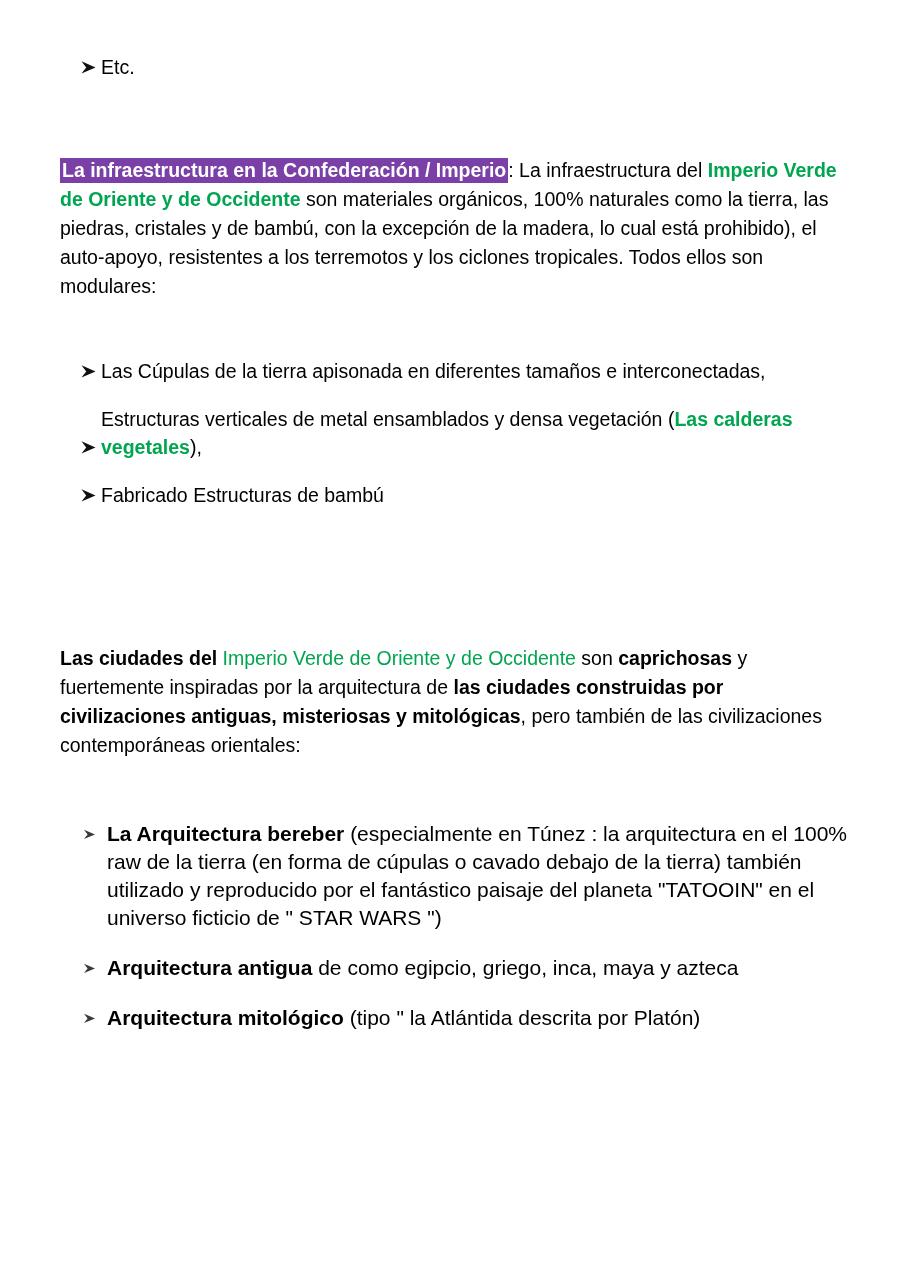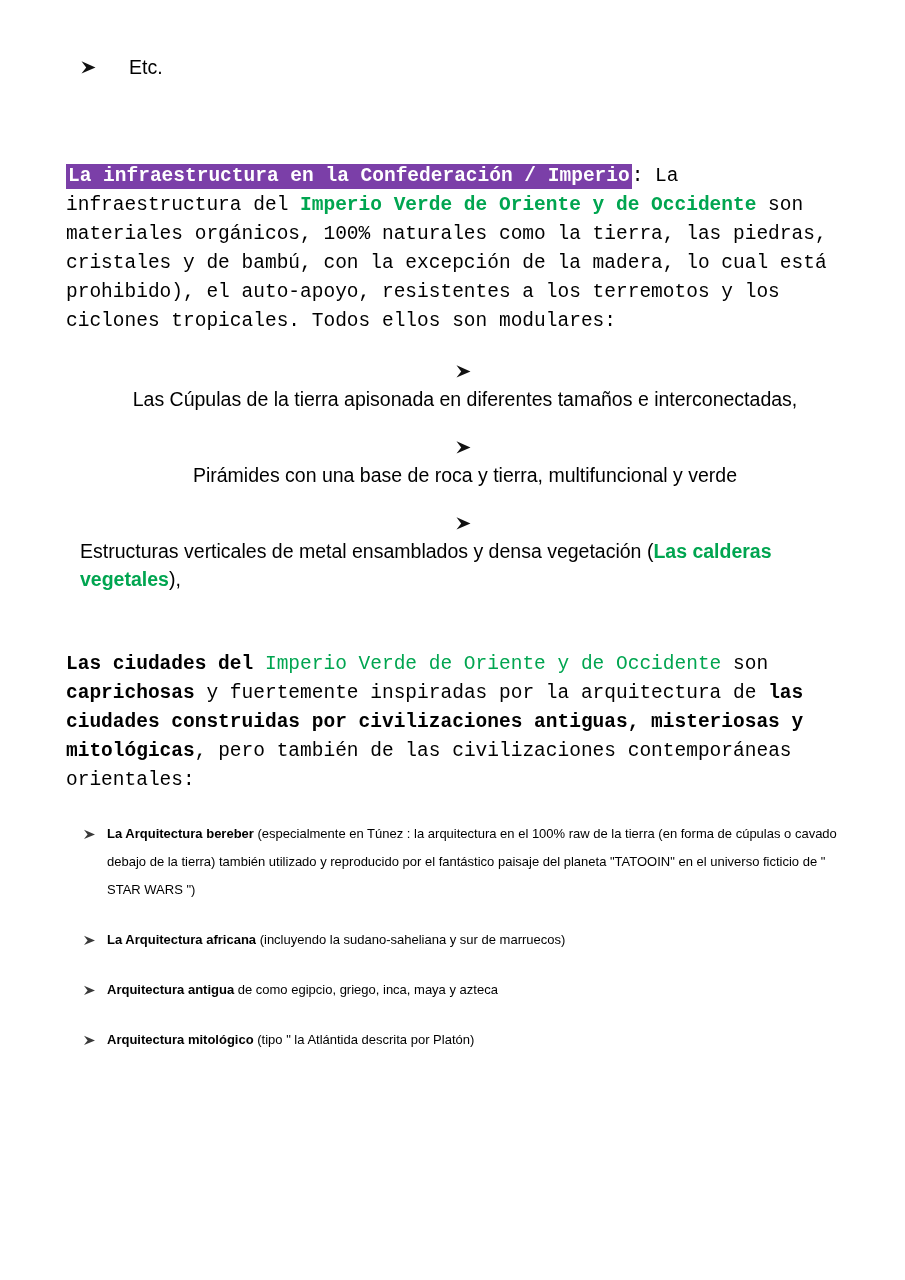"Etc." .etc-row { gap: 28px -> none }
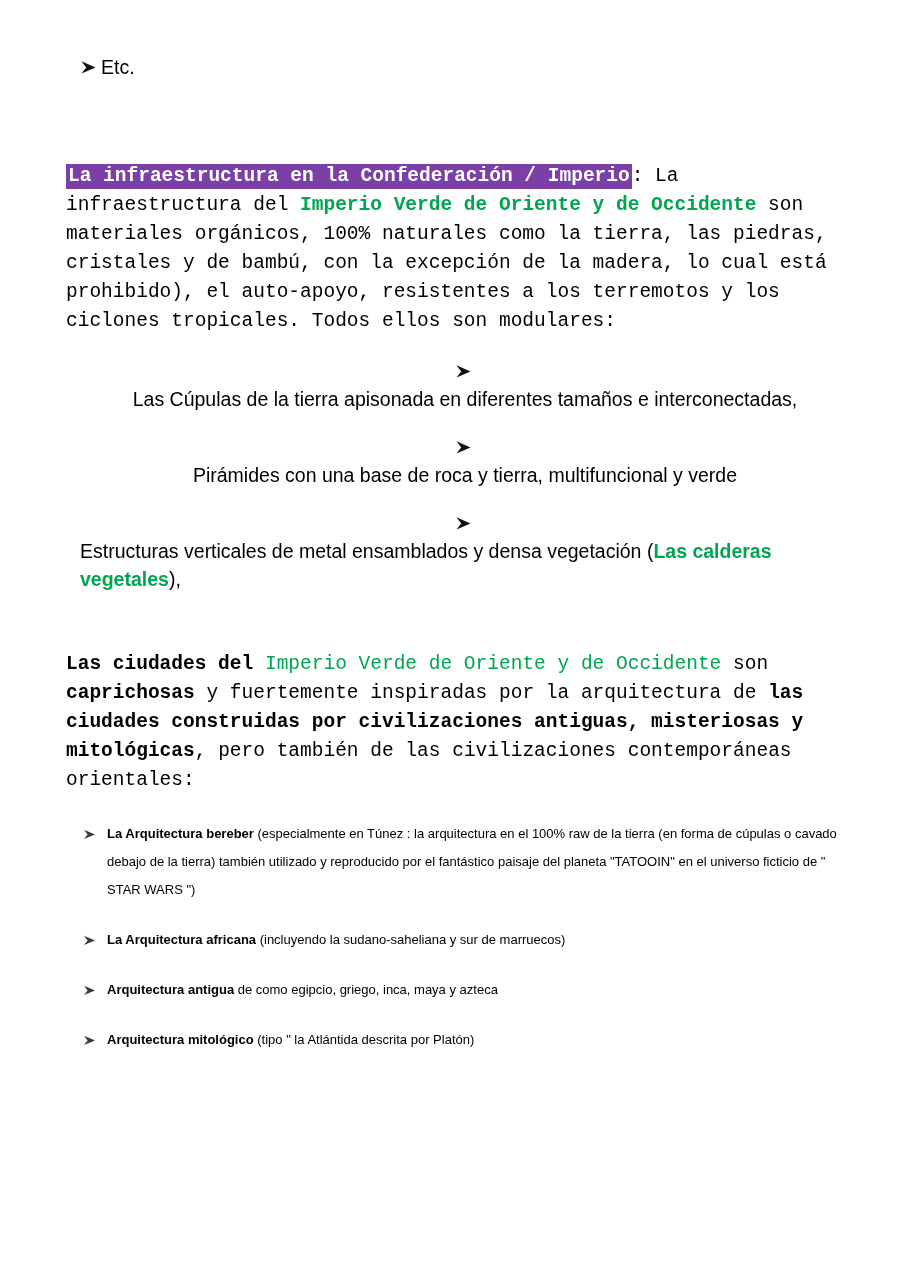"La infraestructura en la Confederación" .para { font-family: Liberation Mono, monospace -> none; margin: 12px -> 6px }
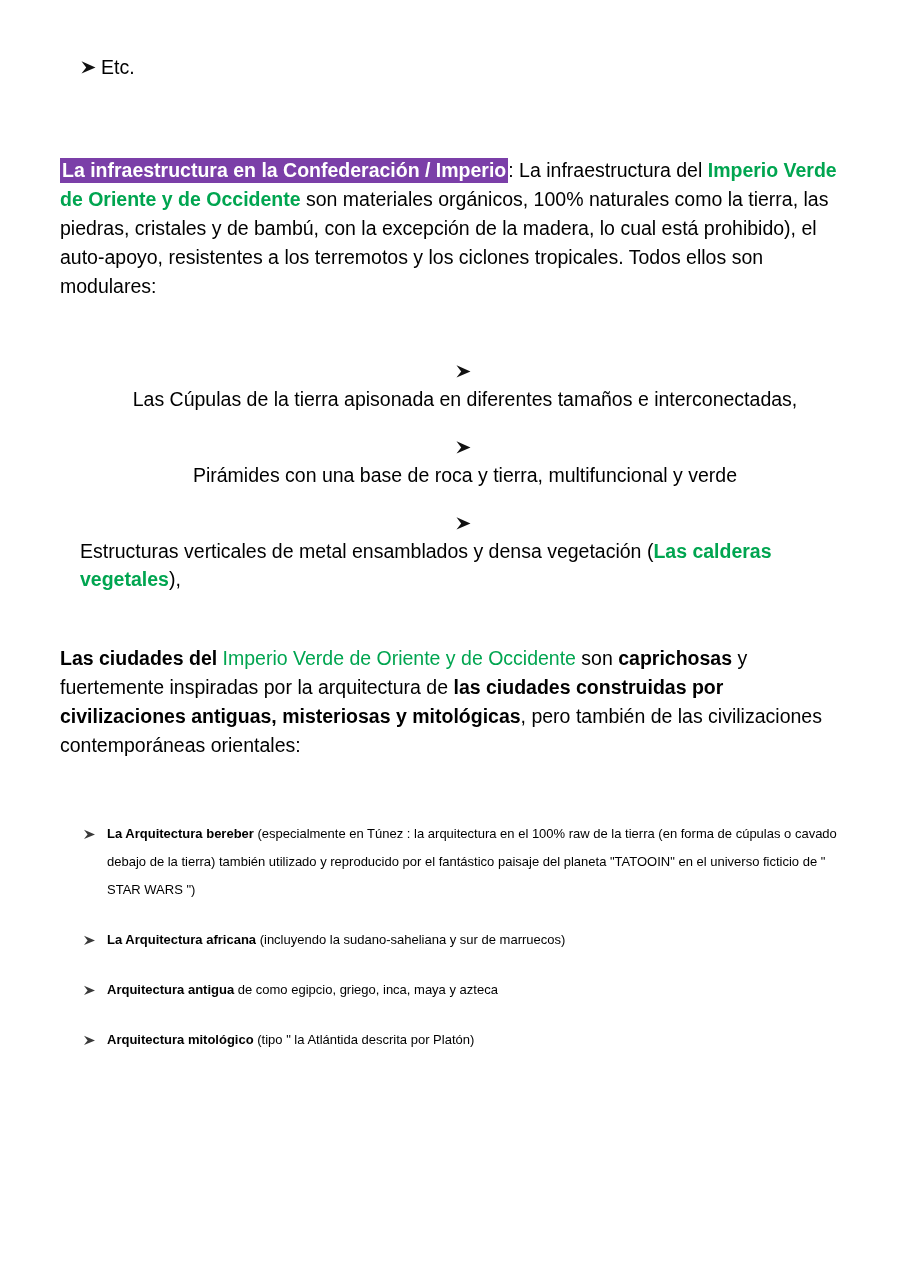"Las Cúpulas de la tierra" .li1 { align-items: center -> flex-end; flex-direction: column -> none }
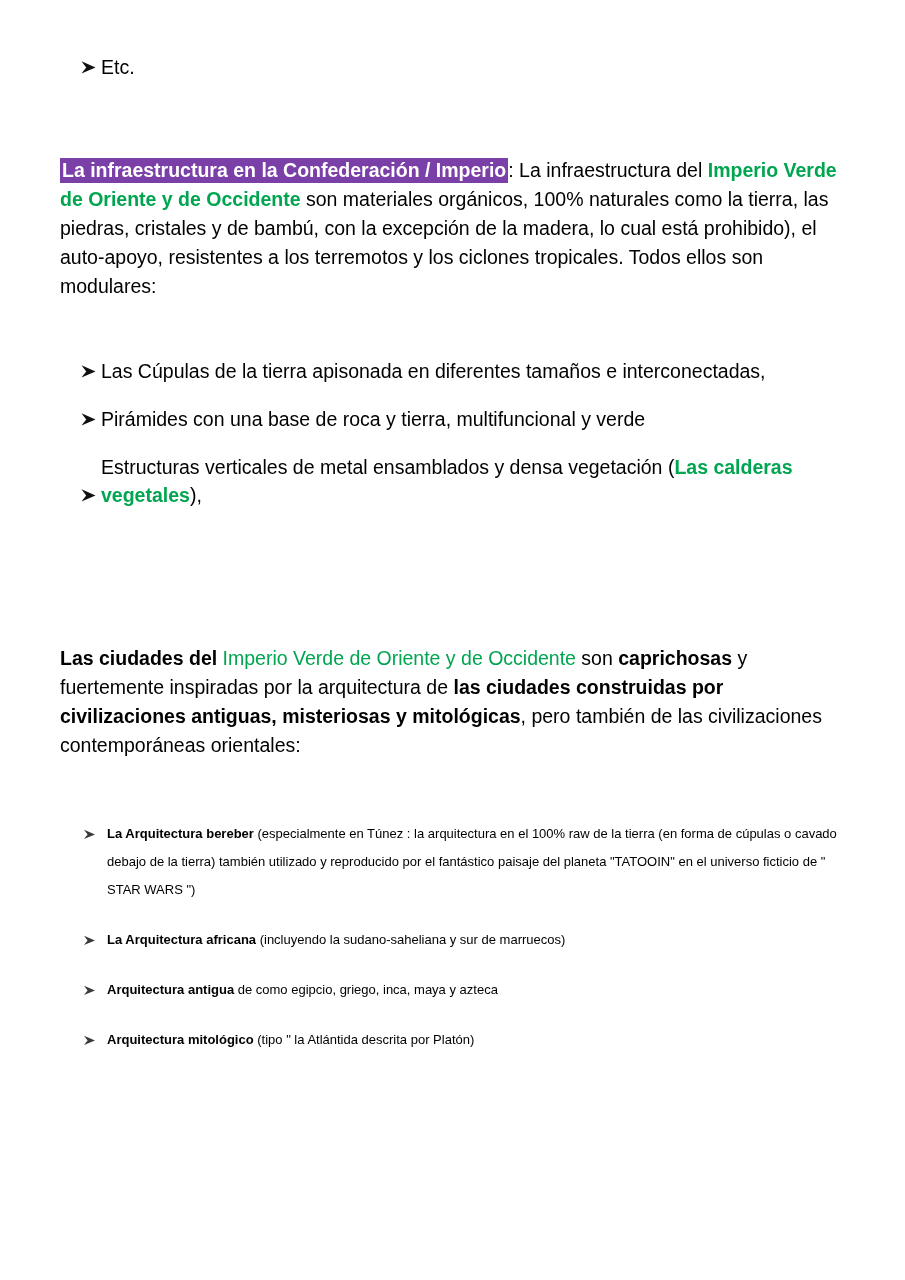"Pirámides con una base de" div.li1 { html: <div> <span> <svg> <path></path> </svg> </span> <span><span>Pirámides con una base de roca y tierra, multifuncional y verde</span></span> </div> -> none }
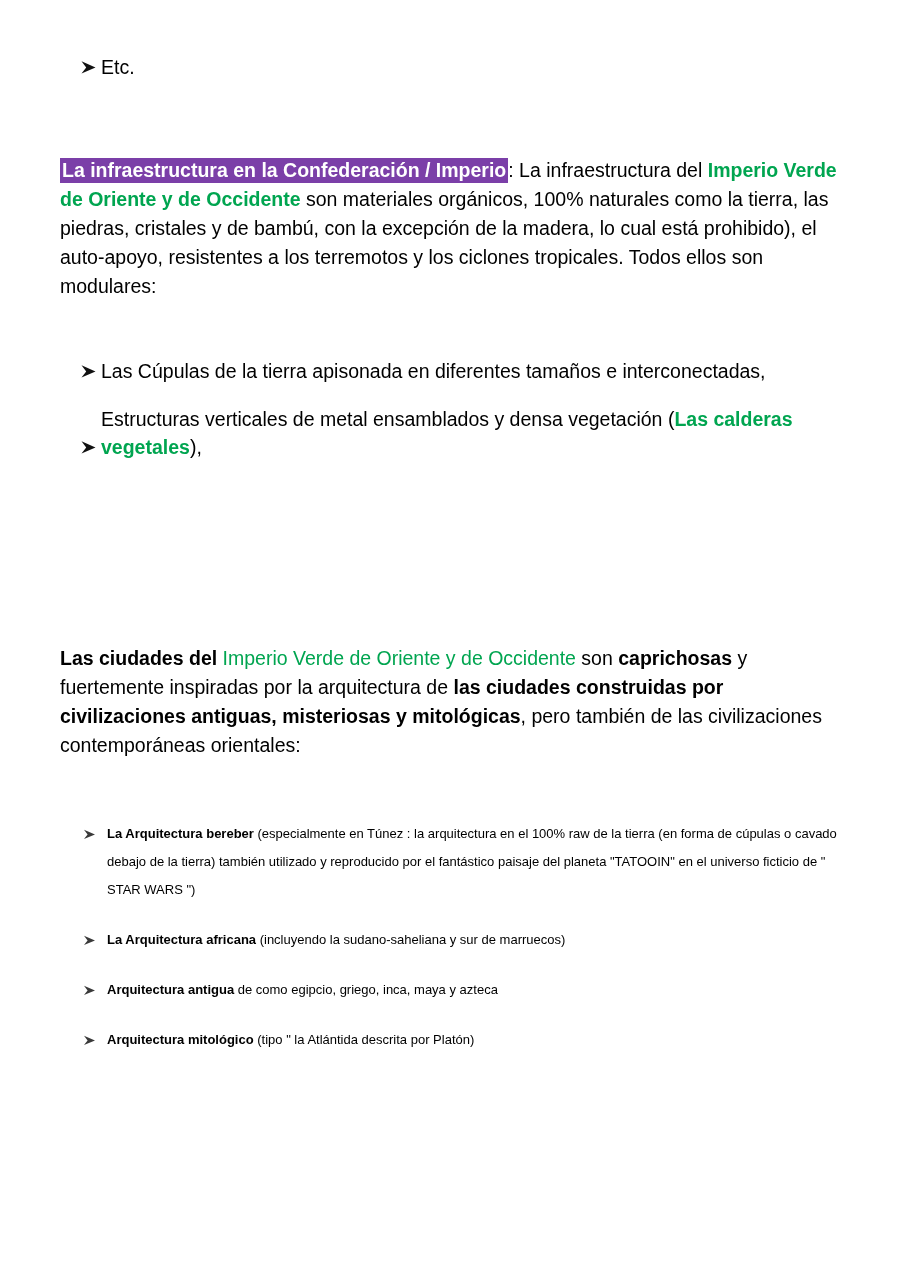"Fabricado Estructuras de bambú" div.li1 { html: none -> <div> <span> <svg> <path></path> </svg> </span> <span><span>Fabricado Estructuras de bambú</span></span> </div> }
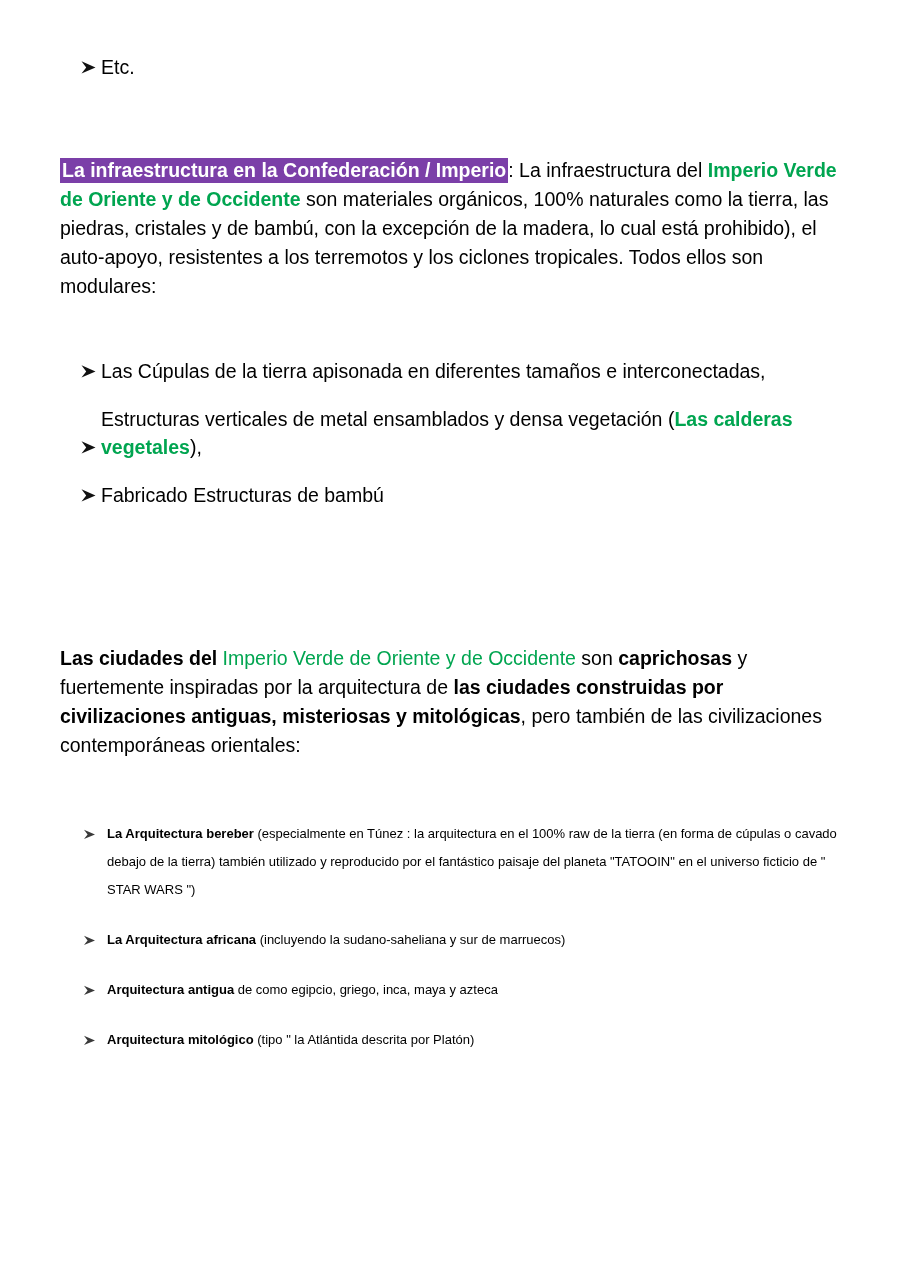"La Arquitectura bereber (especialmente" .li2 .txt { font-size: 13px -> 21px }
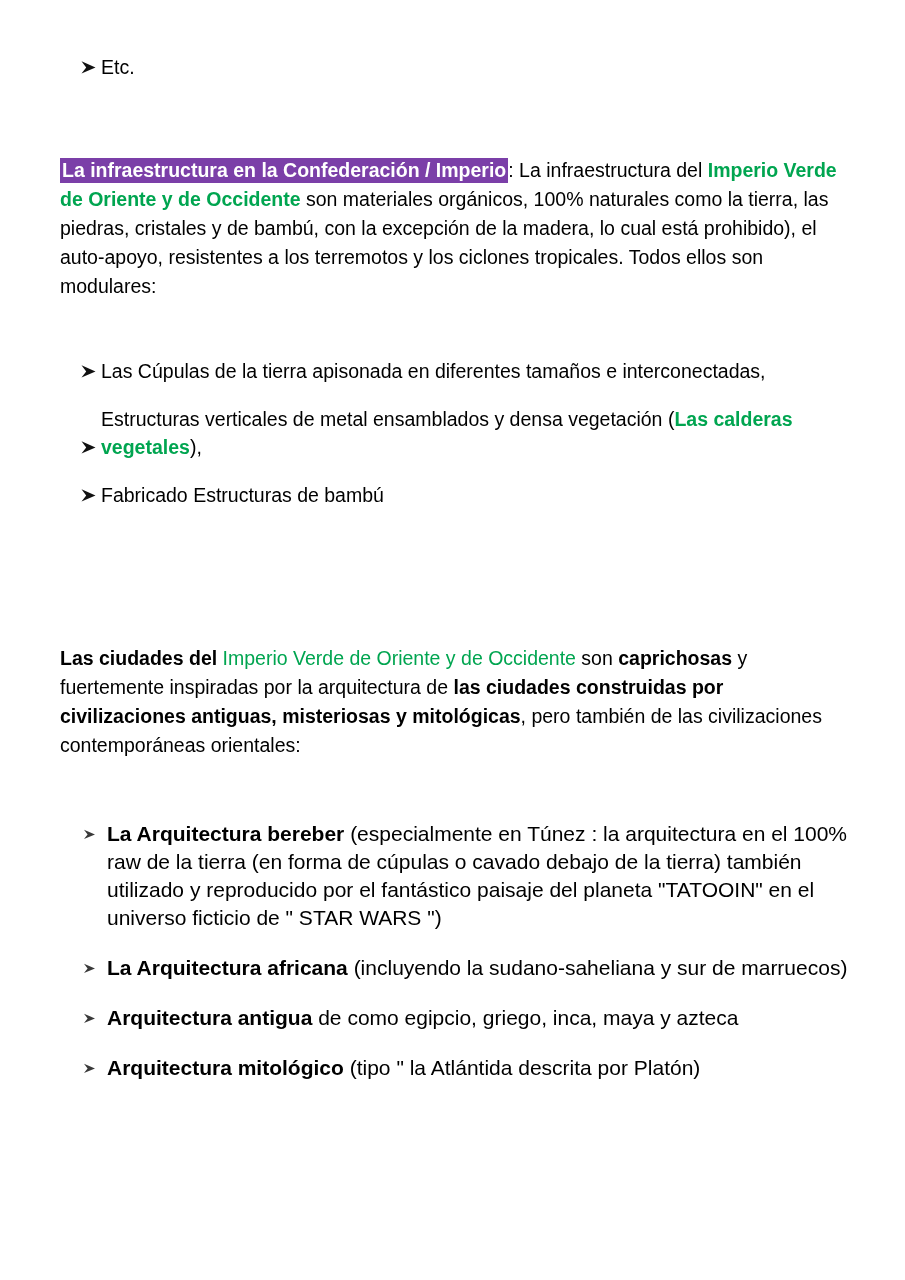"La Arquitectura africana (incluyendo la" div.li2 { html: <div> <span> <svg> <path></path> </svg> </span> <span><span>La Arquitectura africana</span><span> (incluyendo la sudano-saheliana y sur de marruecos)</span></span> </div> -> none }
